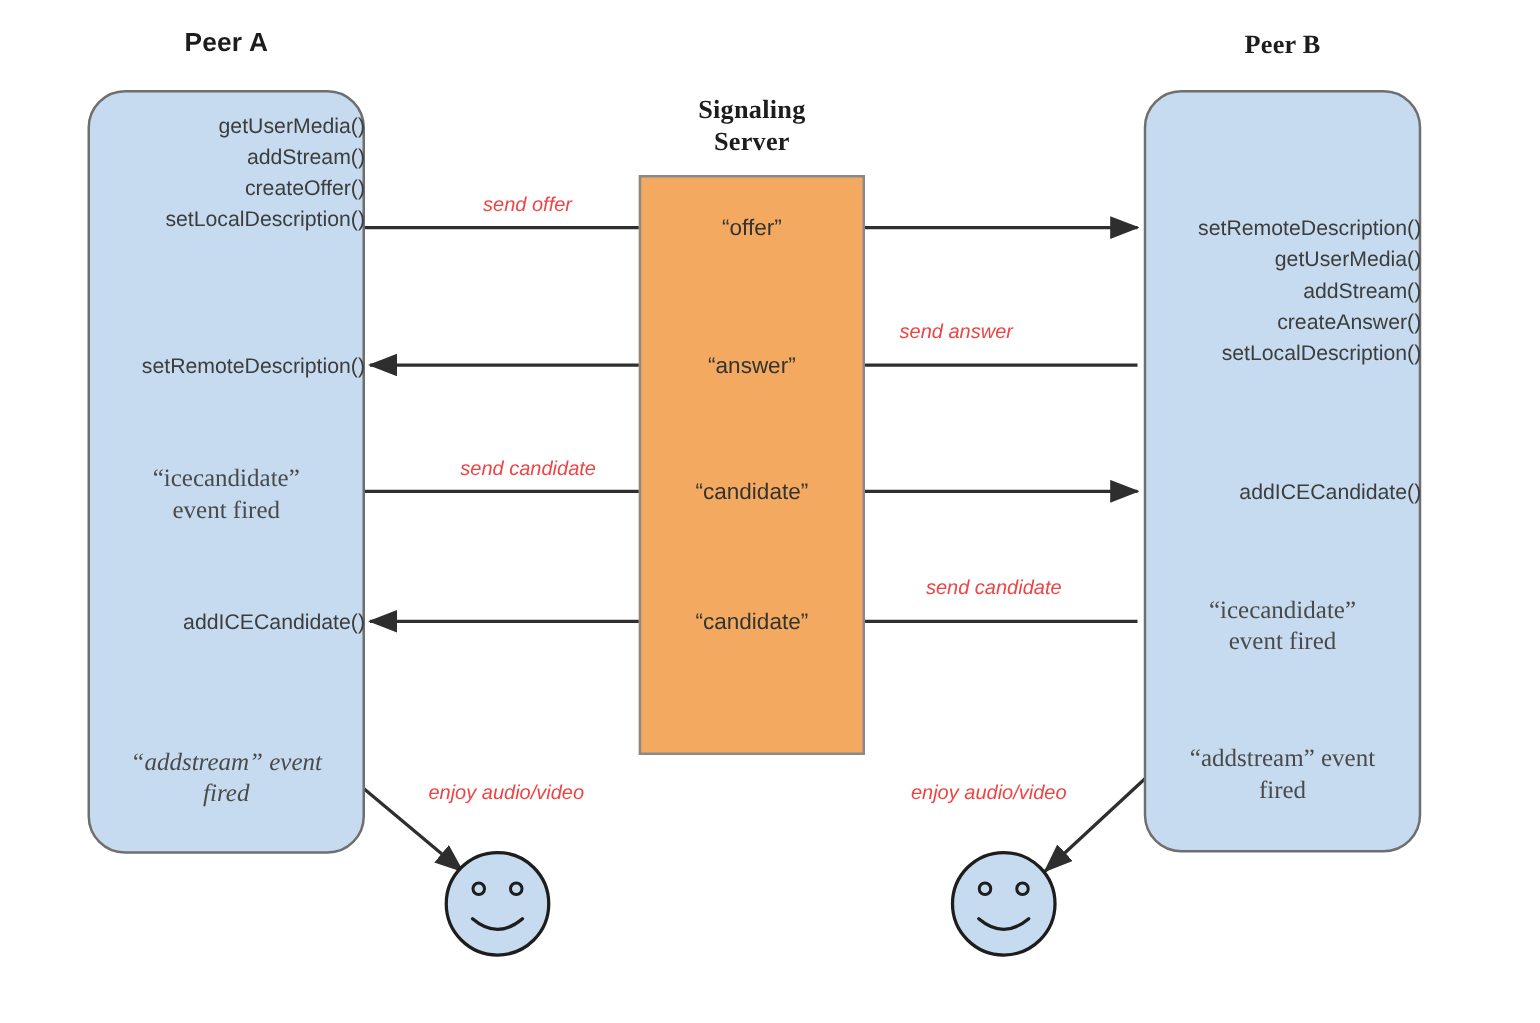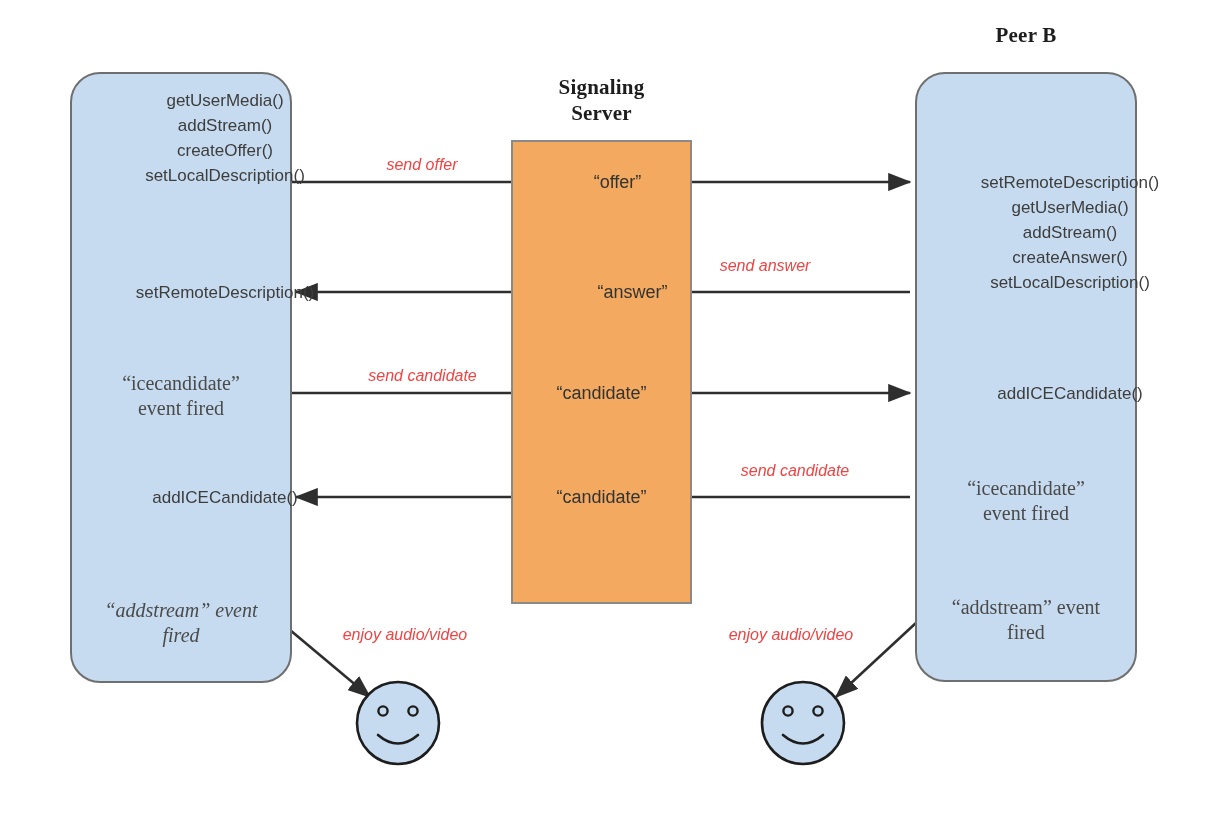"Peer A" div.title { html: none -> <div>Peer A</div> }
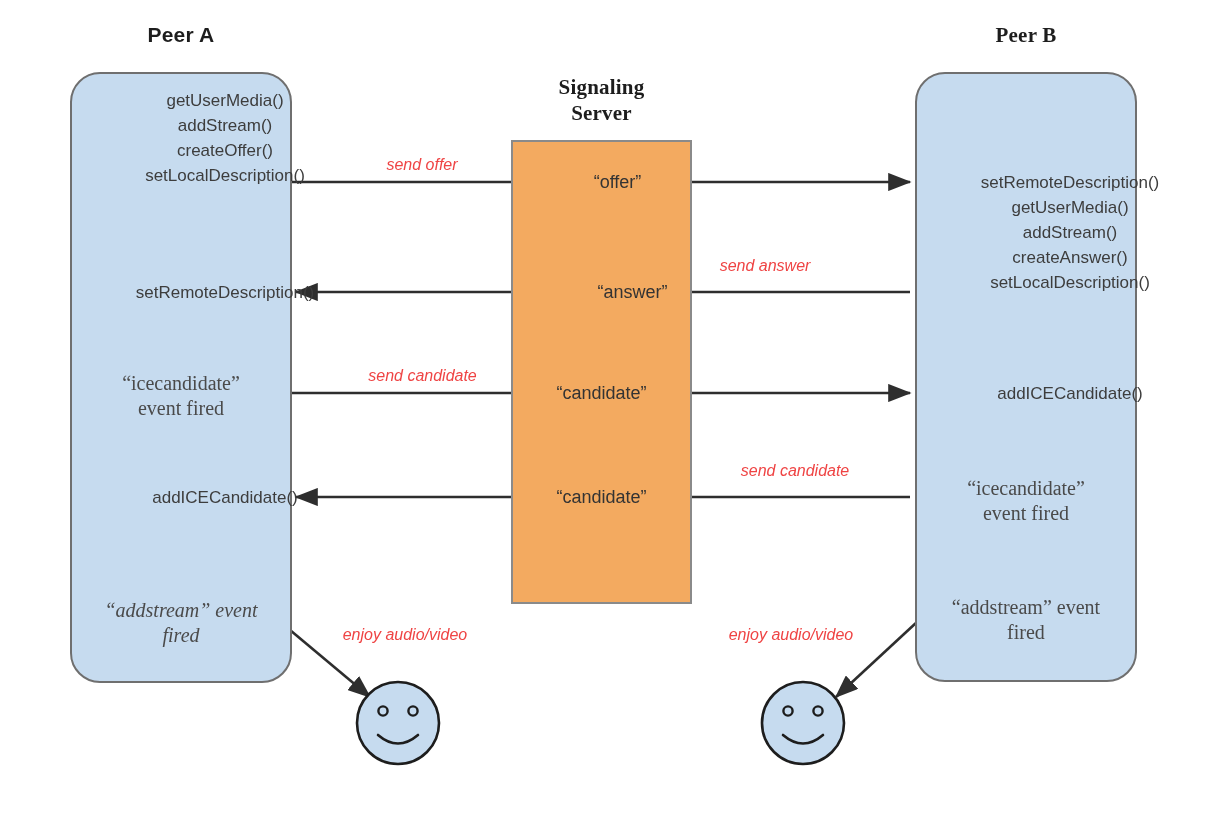"getUserMedia()" .api-block { margin-left: 44px -> none; text-align: center -> right }
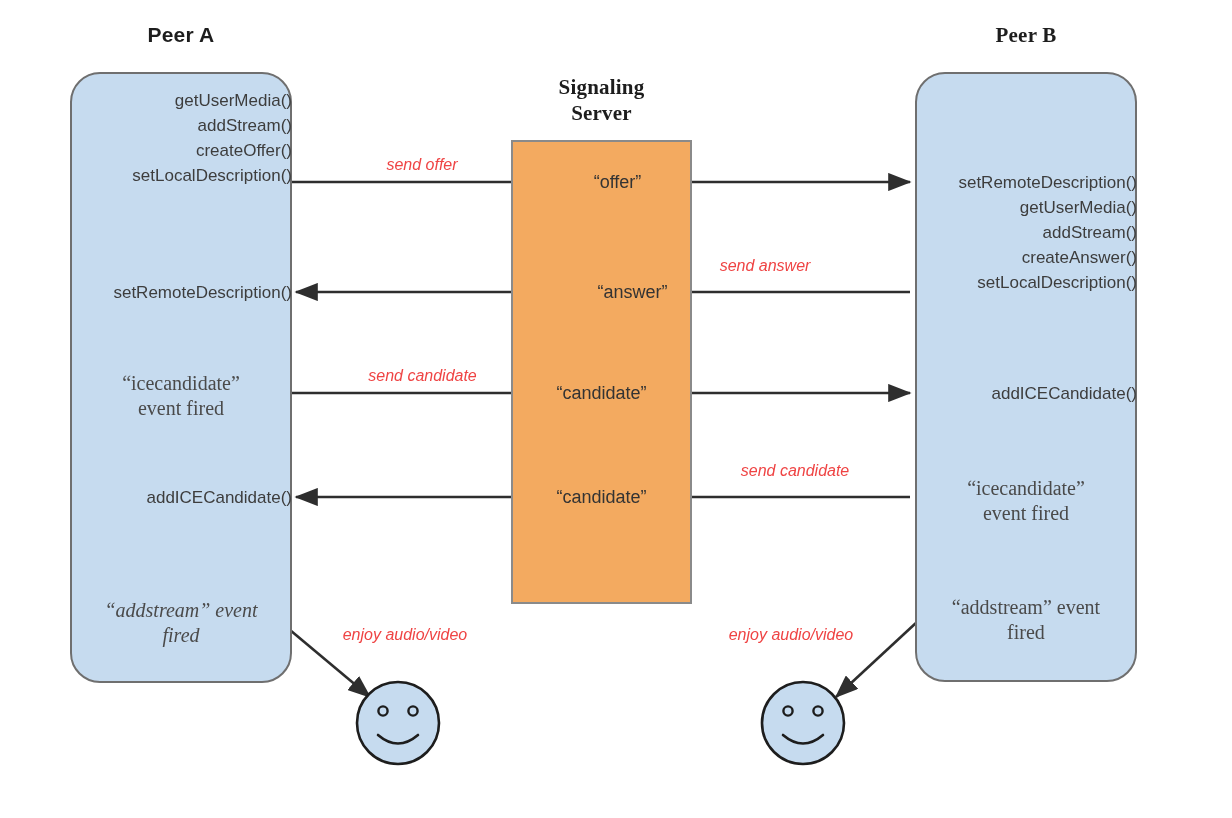"“offer”" div.server-label { padding-left: 16px -> none }
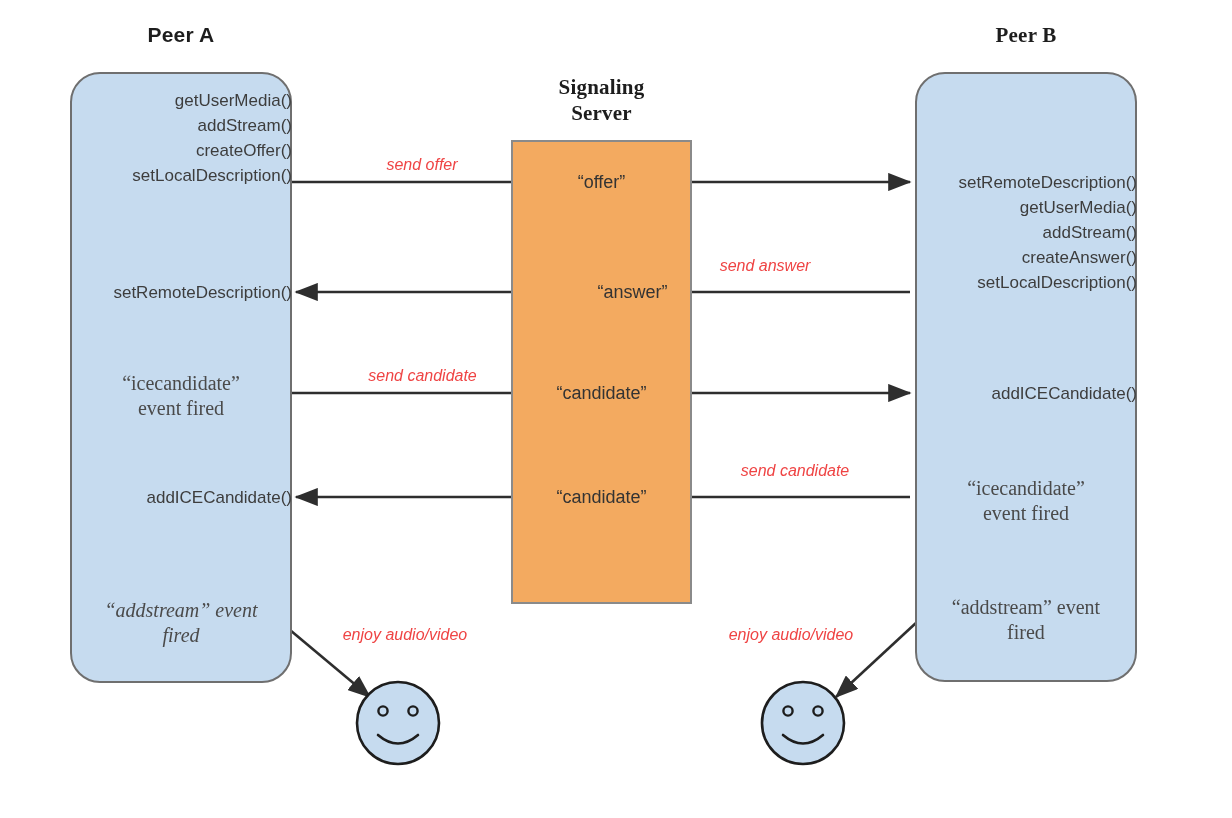"“answer”" div.server-label { padding-left: 31px -> none }
